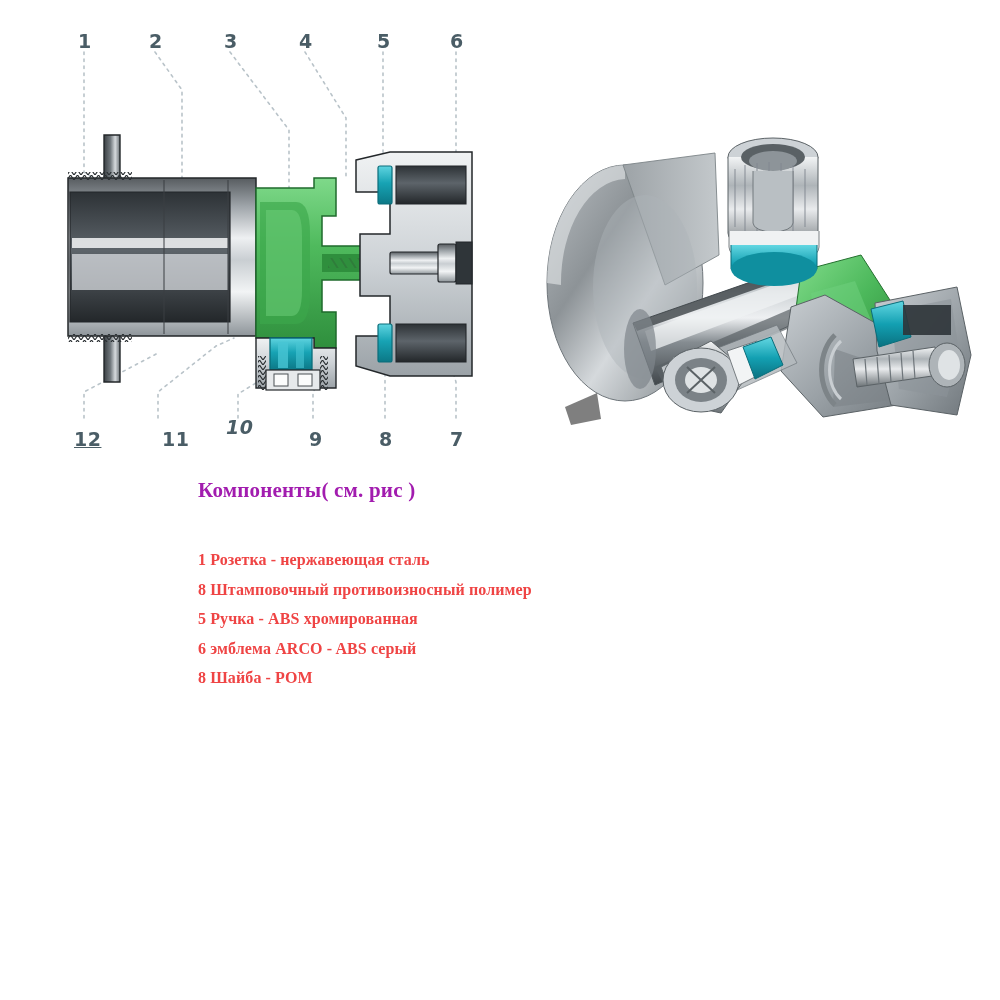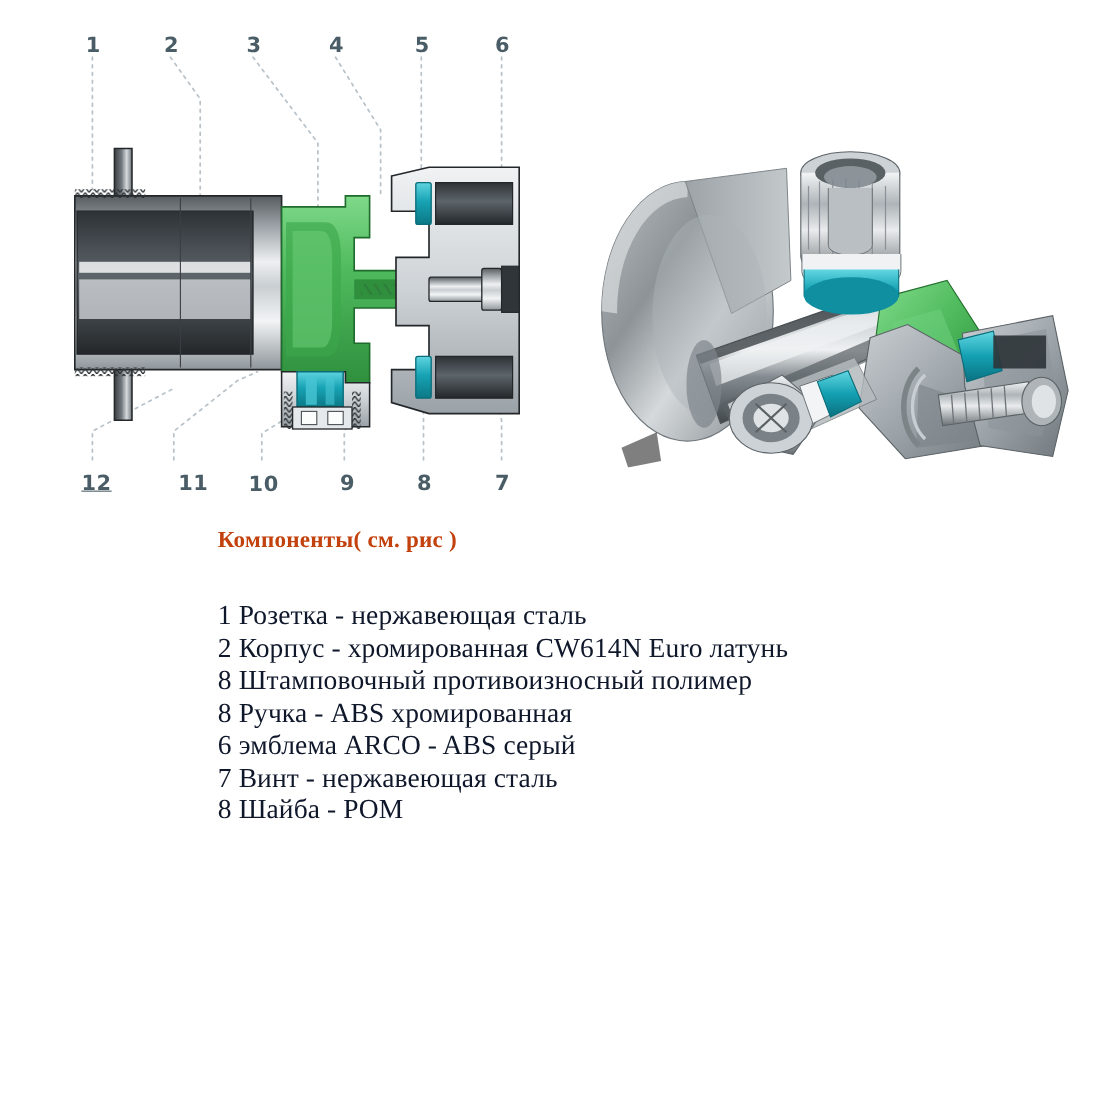"10" div.callout { font-style: none -> italic; top: 429px -> 416px }
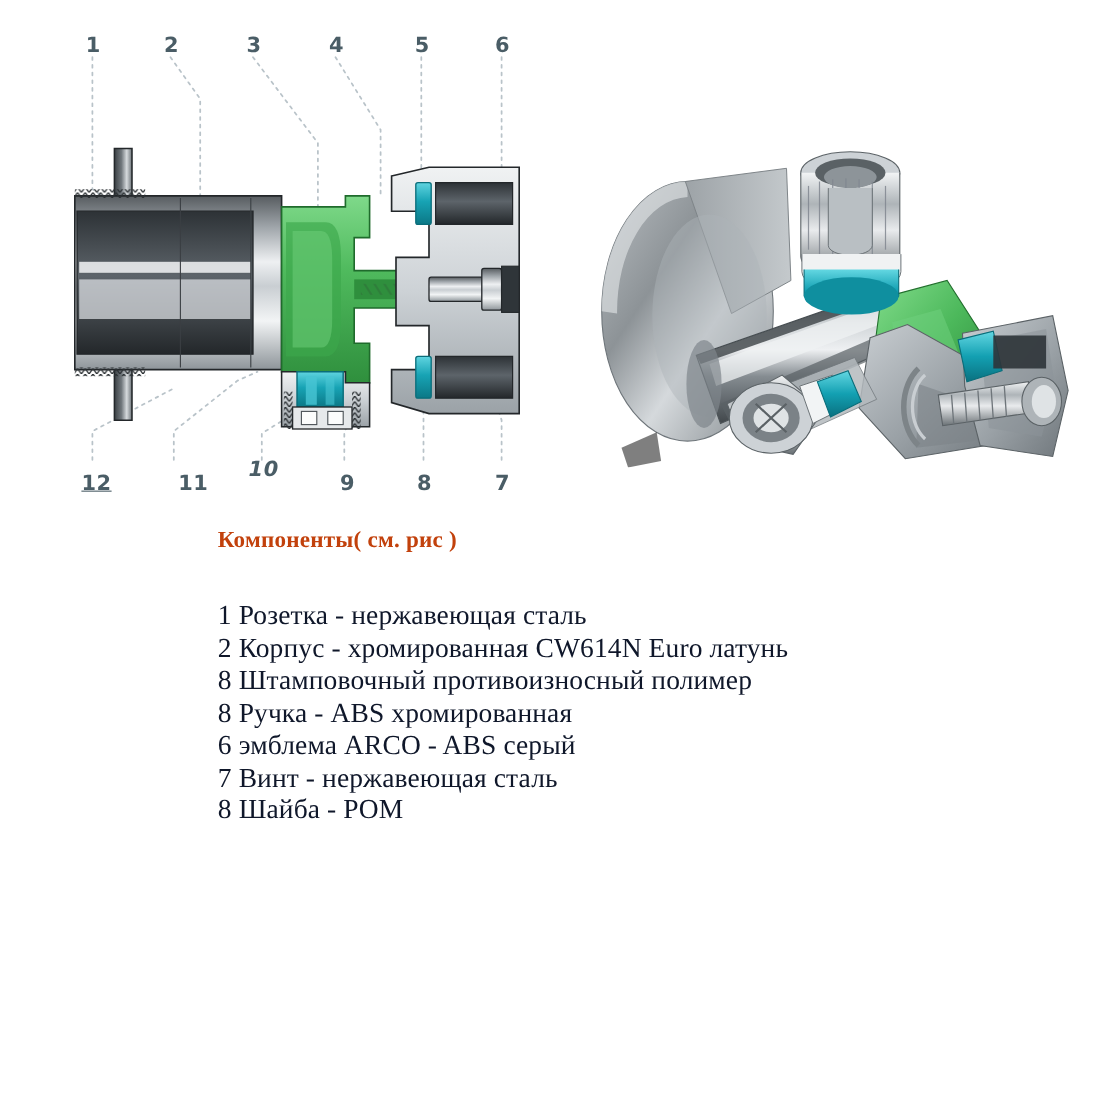"Компоненты( см. рис )" #components-title { color: #c2410c -> #a21caf }
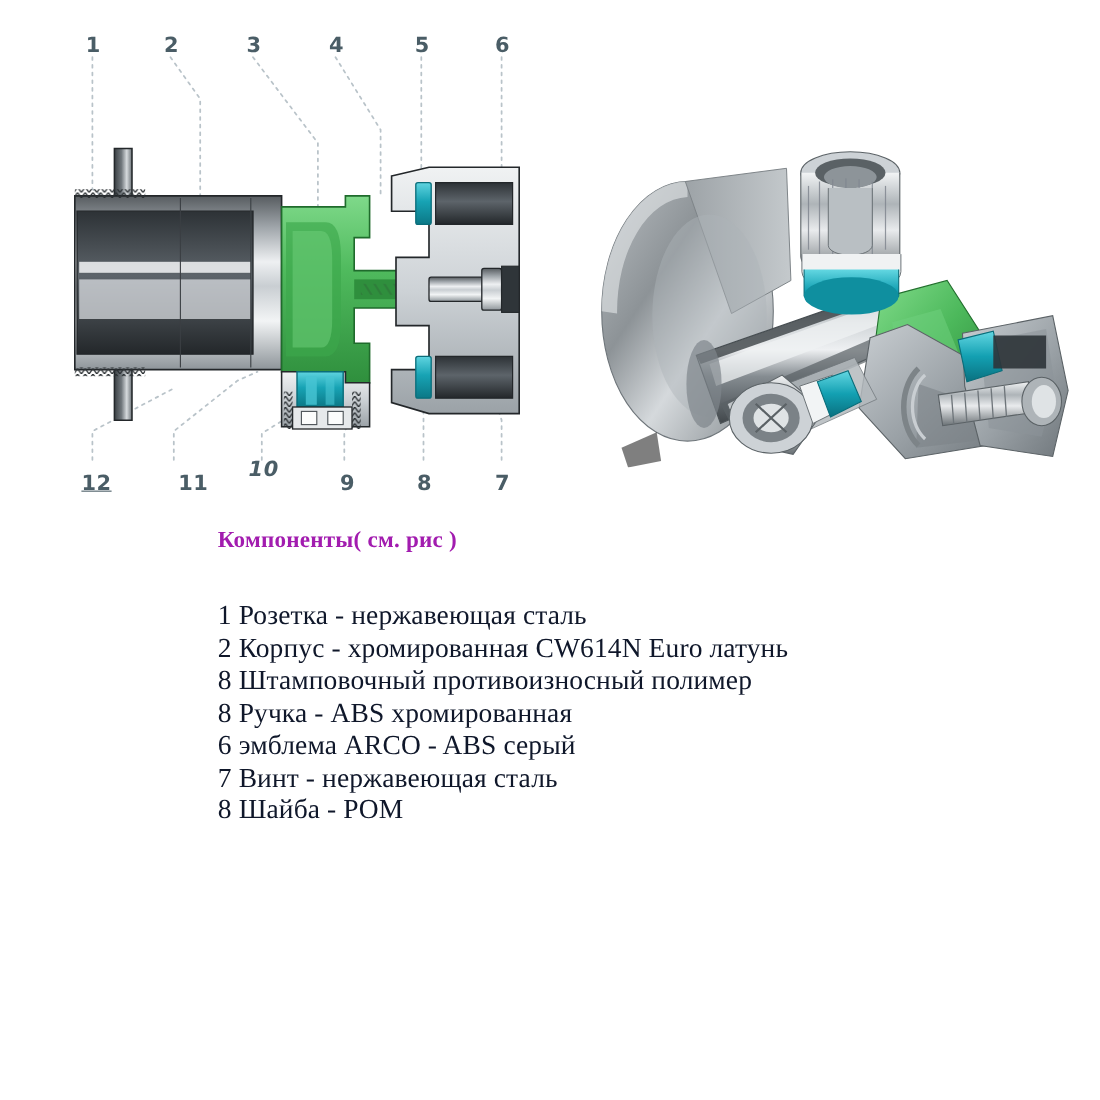"1 Розетка - нержавеющая сталь" #components-list li { color: #0f172a -> #ef4444; font-size: 25px -> 16px; font-weight: normal -> bold }
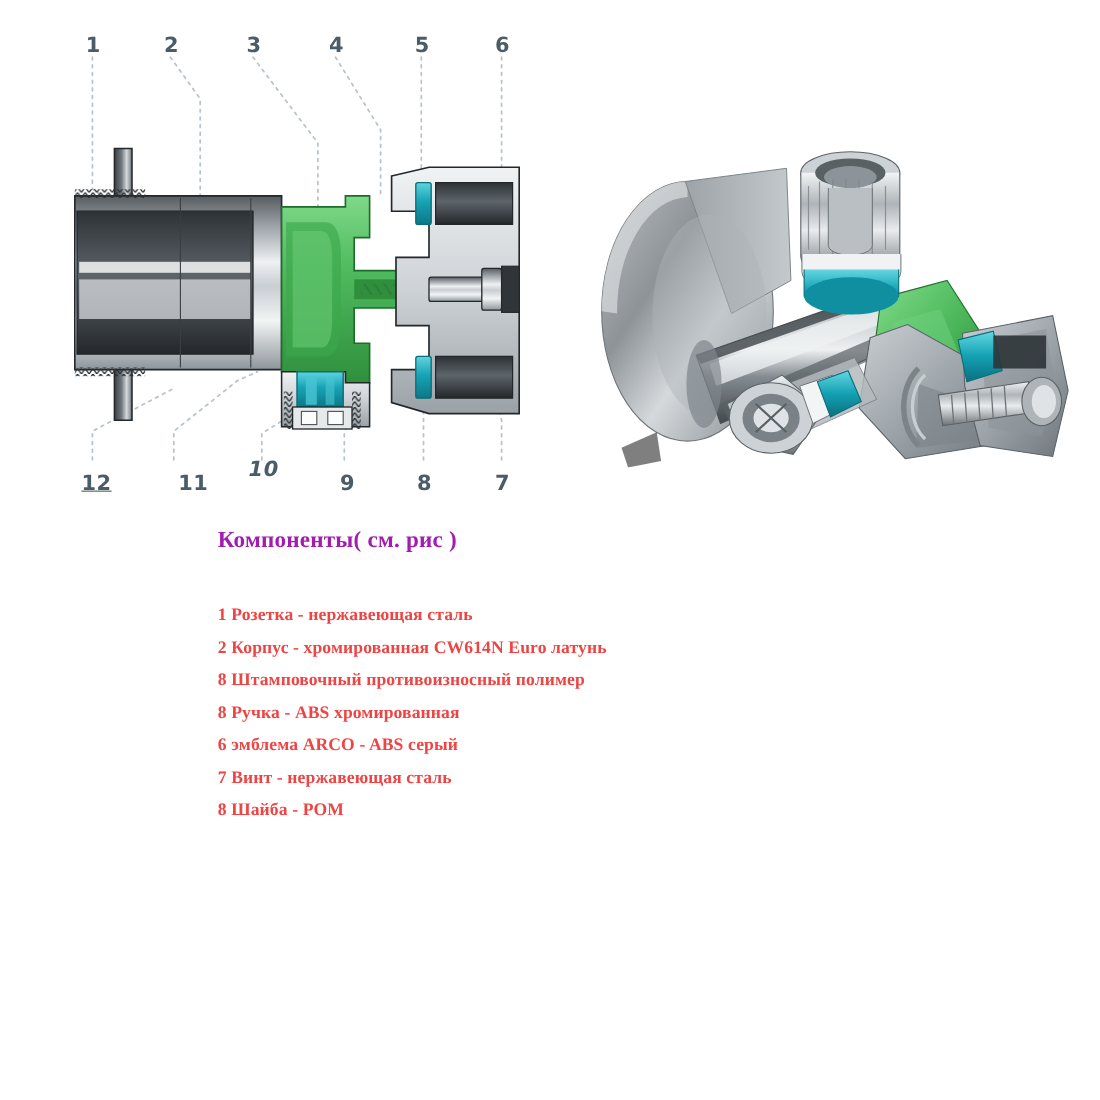"2 Корпус - хромированная CW614N" li { html: <li>2 Корпус - хромированная CW614N Euro латунь</li> -> none }
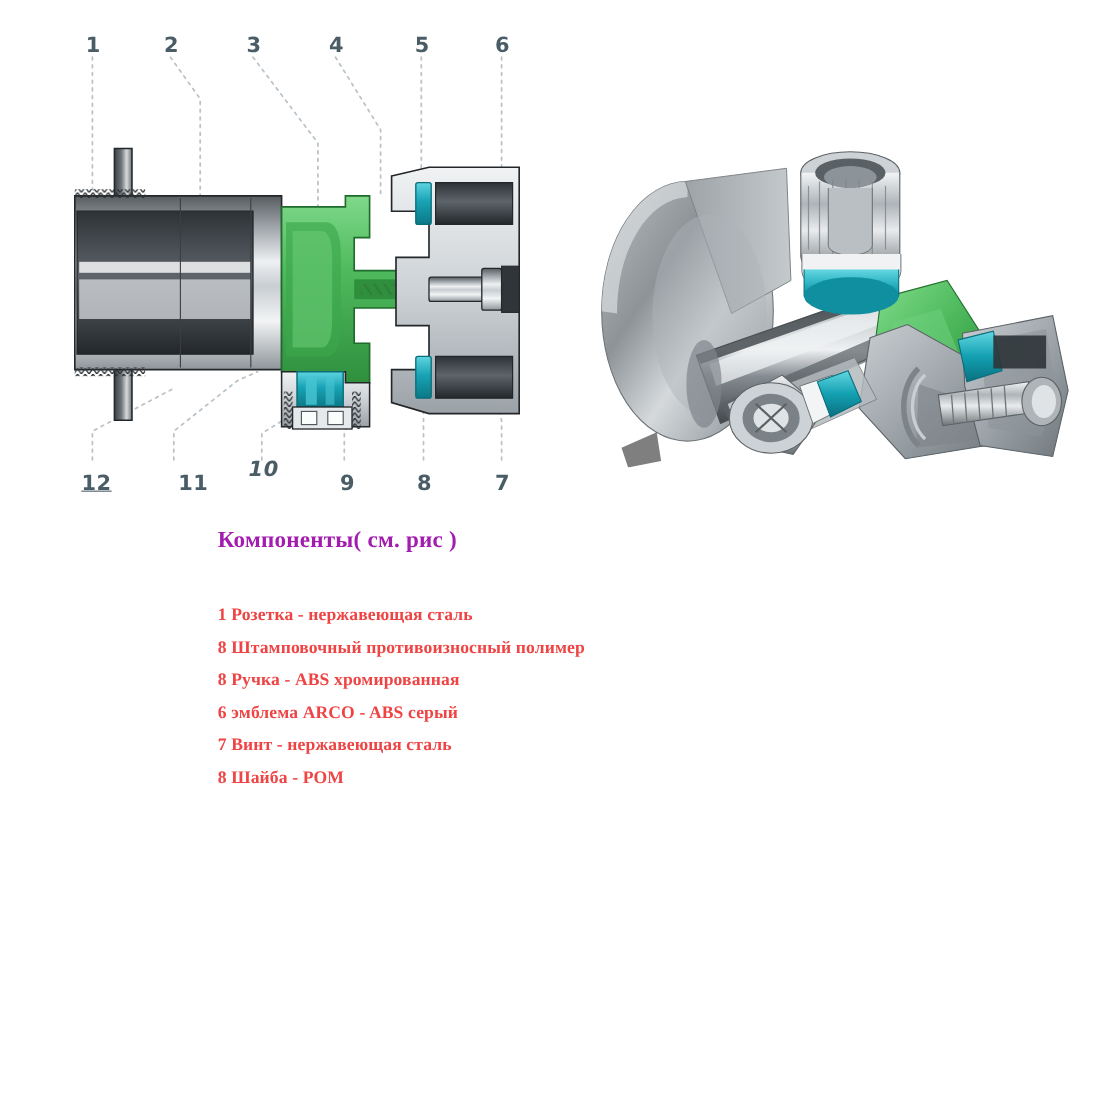"8 Ручка - ABS хромированная" li { text: 8 -> 5 }
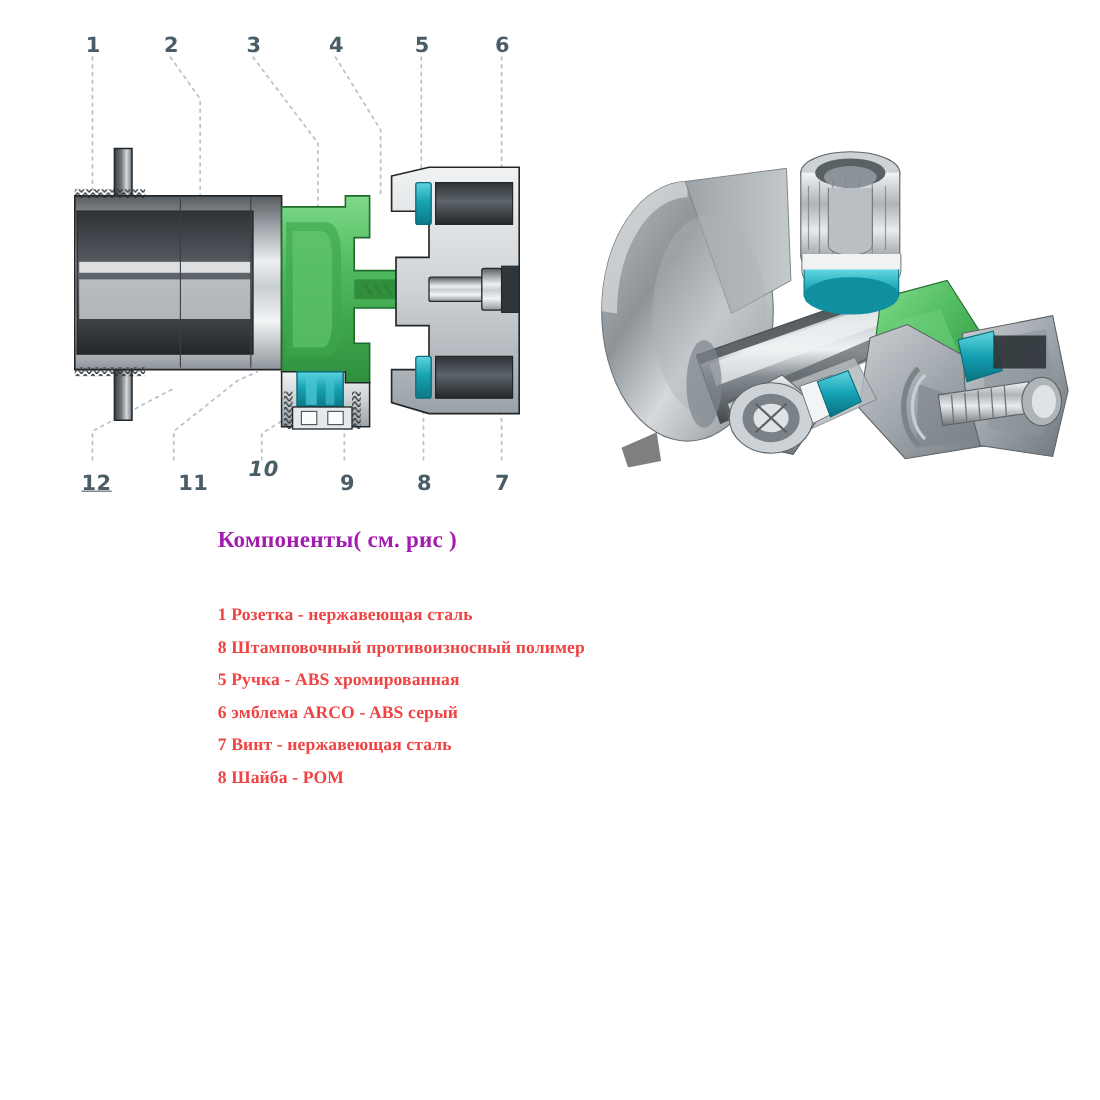"7 Винт - нержавеющая сталь" li { html: <li>7 Винт - нержавеющая сталь</li> -> none }
